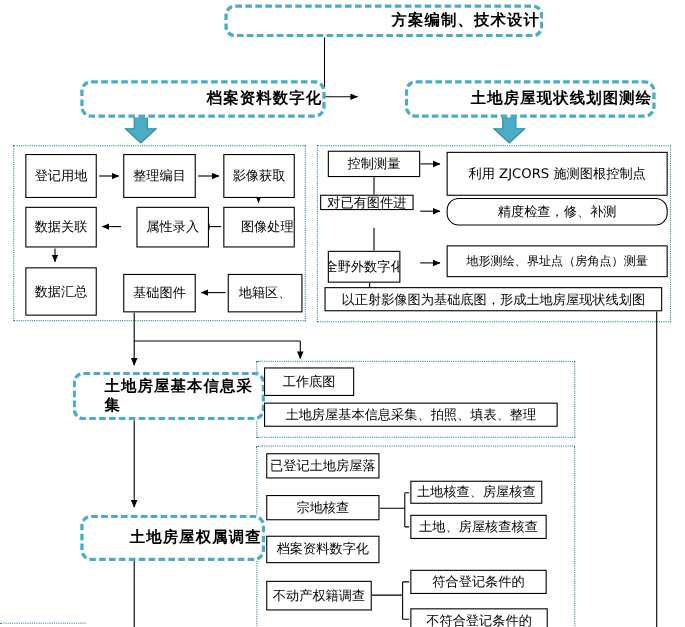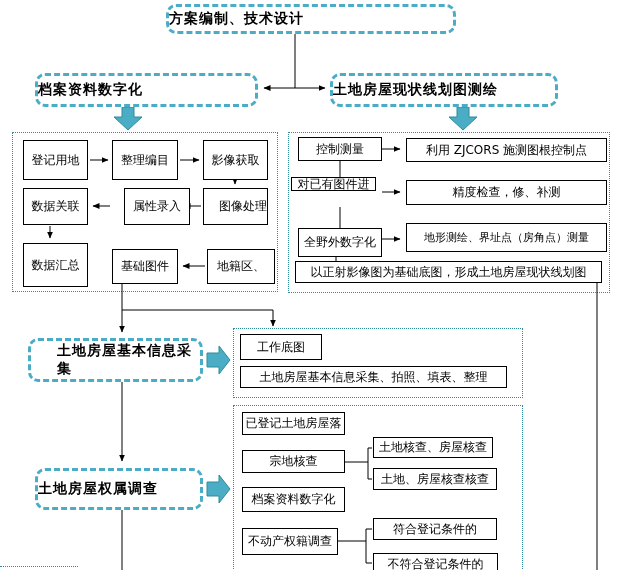"方案编制、技术设计" .stage { justify-content: flex-start -> flex-end; margin-left: none -> 38px }
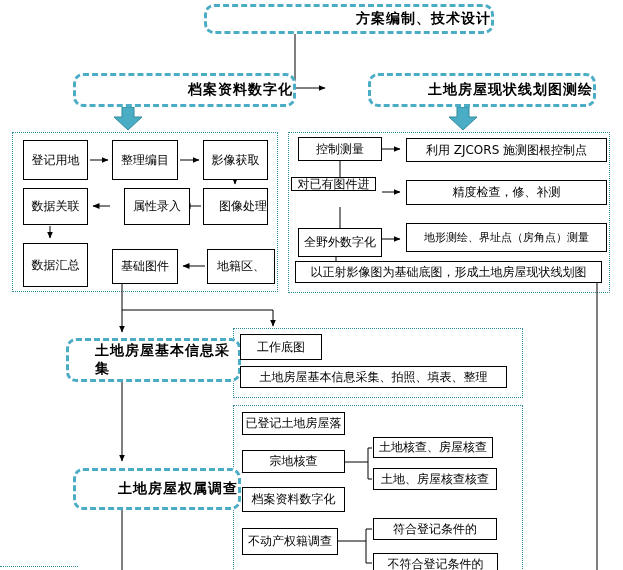"利用 ZJCORS 施测图根控制点" div.n { height: 24px -> 40px }
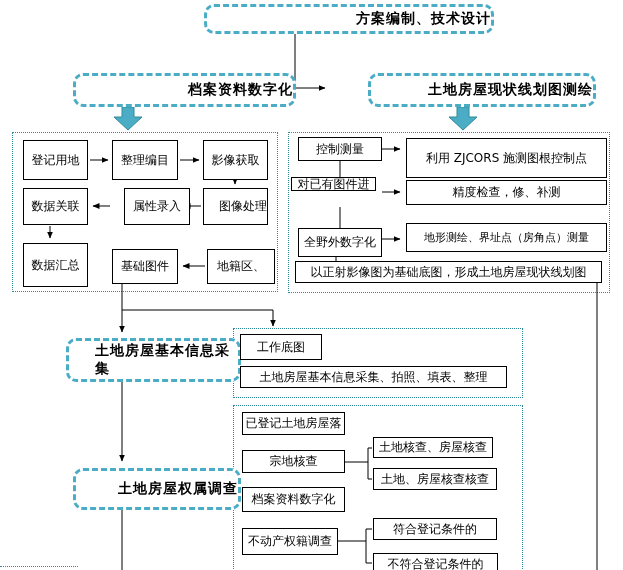"精度检查，修、补测" div.n { border-radius: none -> 11px }
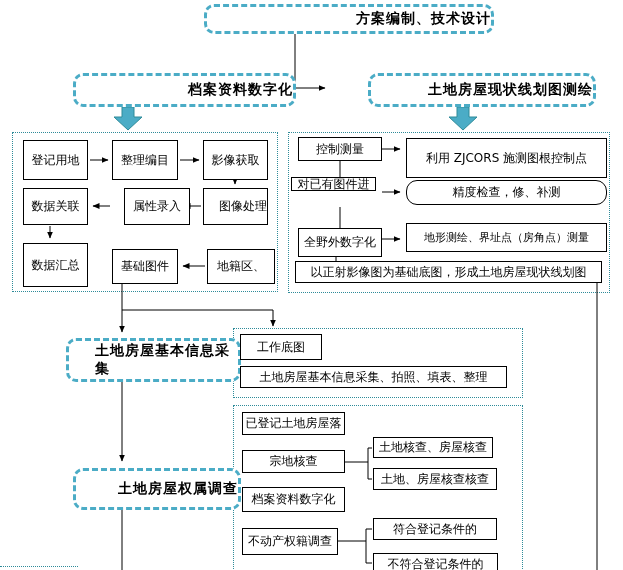"全野外数字化" div.n { width: 84px -> 66px }
